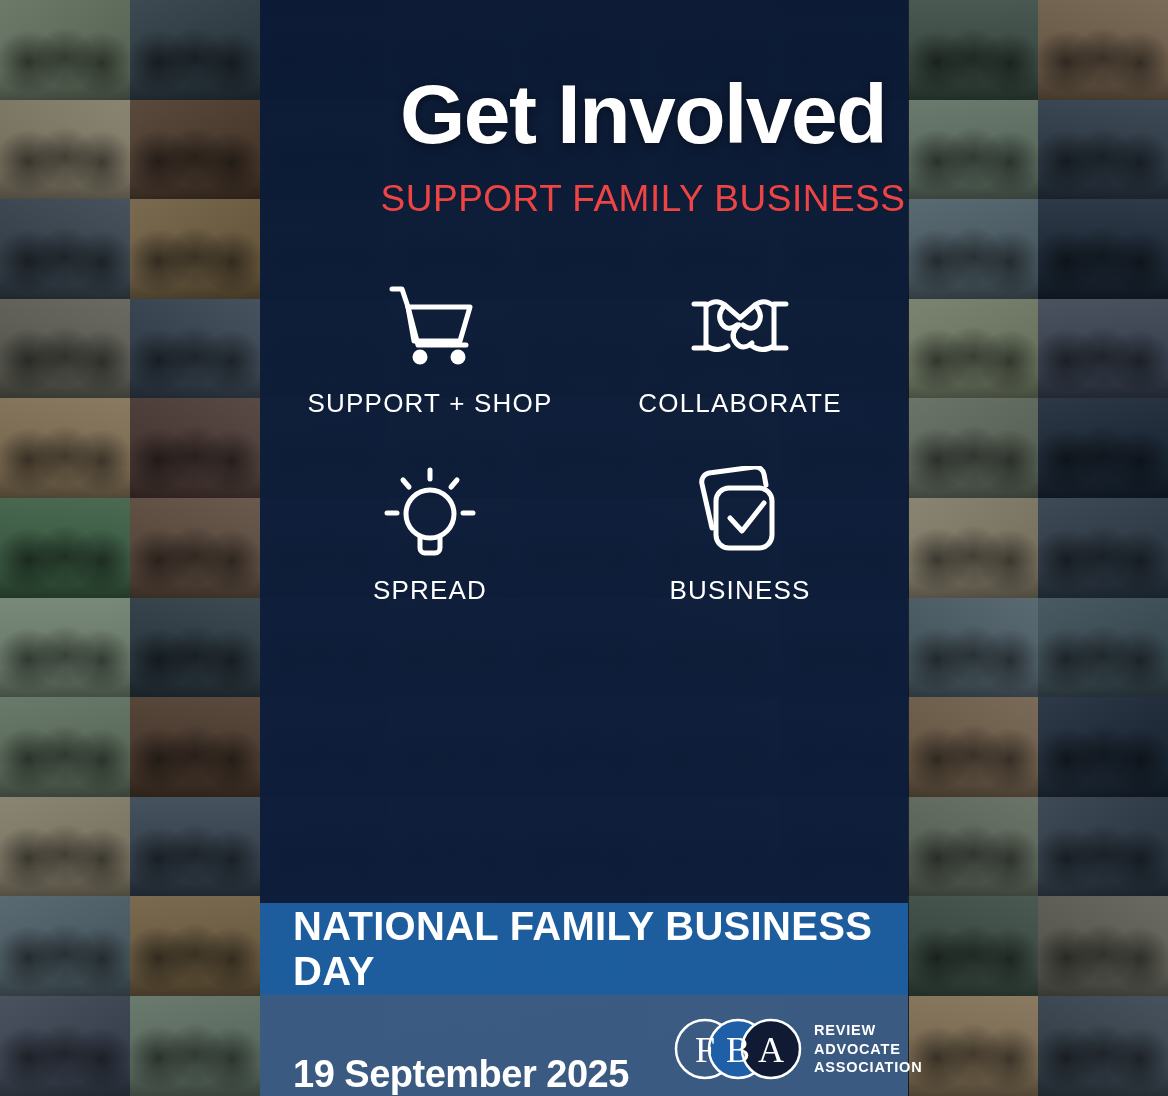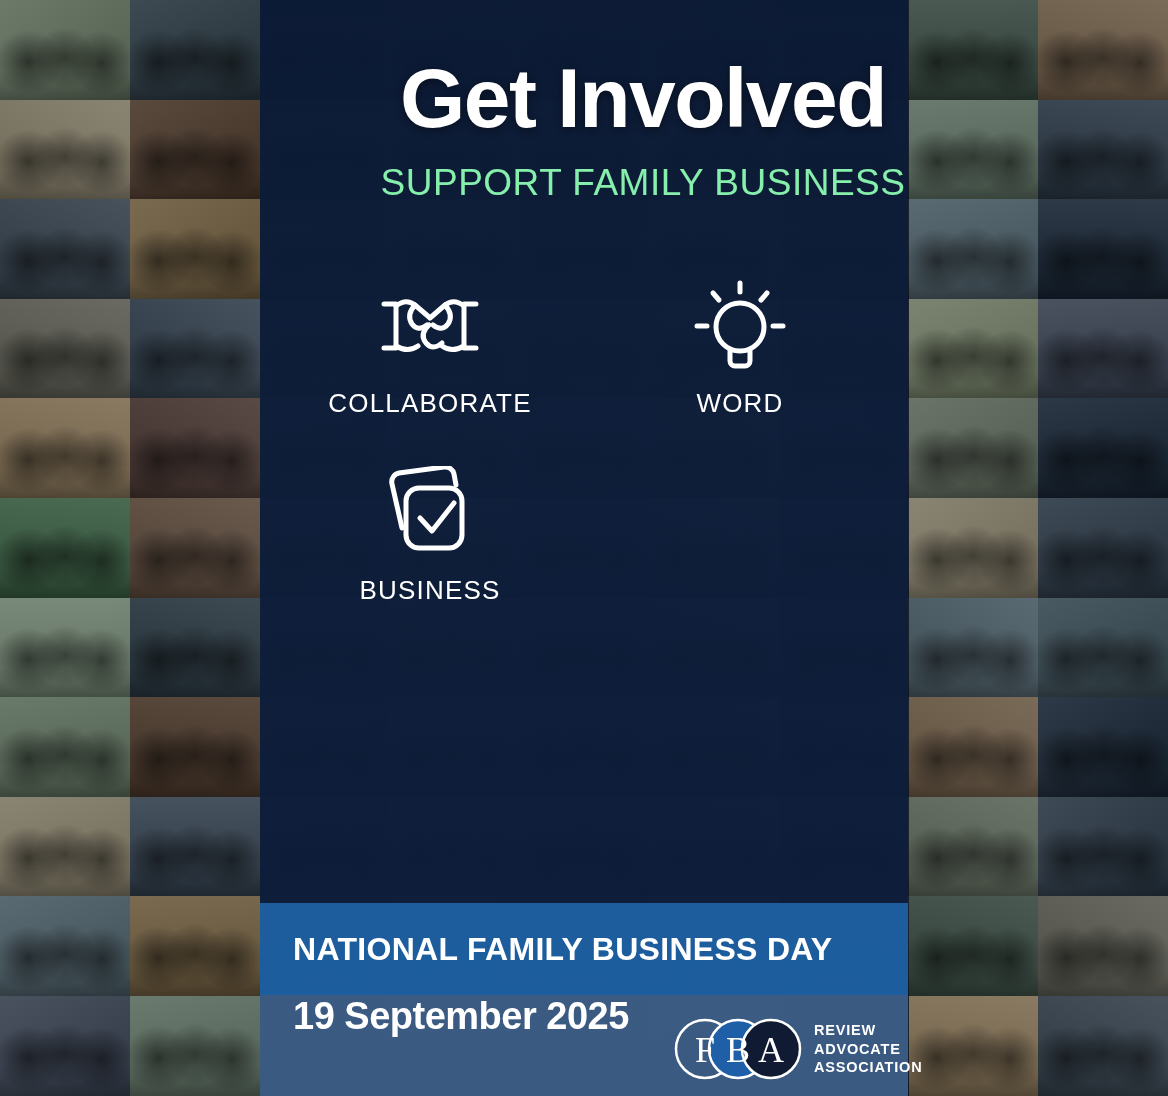"Get Involved" .headline-wrap { top: 56px -> 72px }
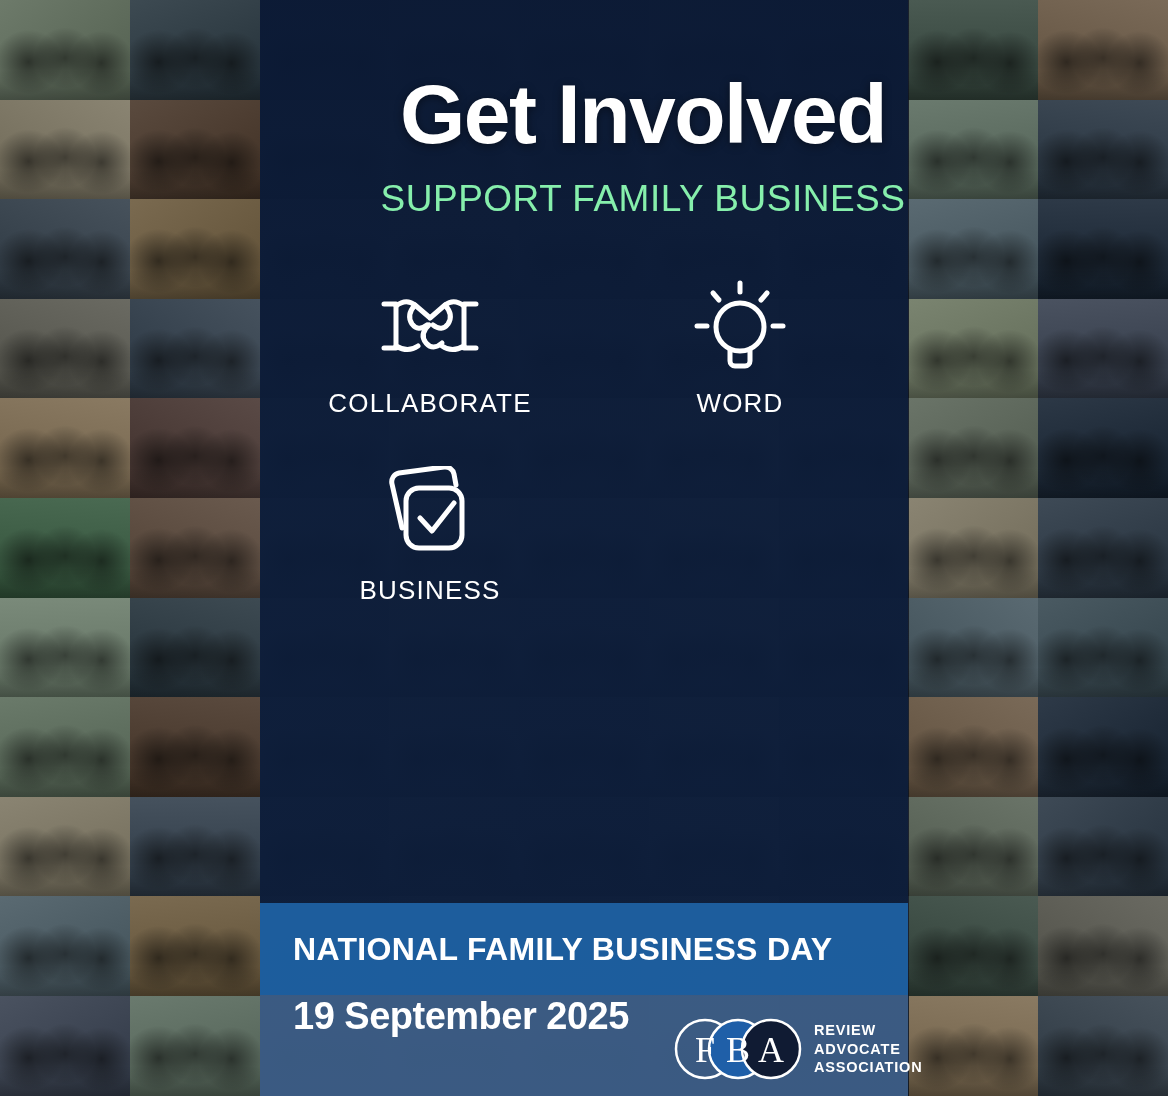"SUPPORT FAMILY BUSINESS" .subhead { color: #86efac -> #ef4444 }
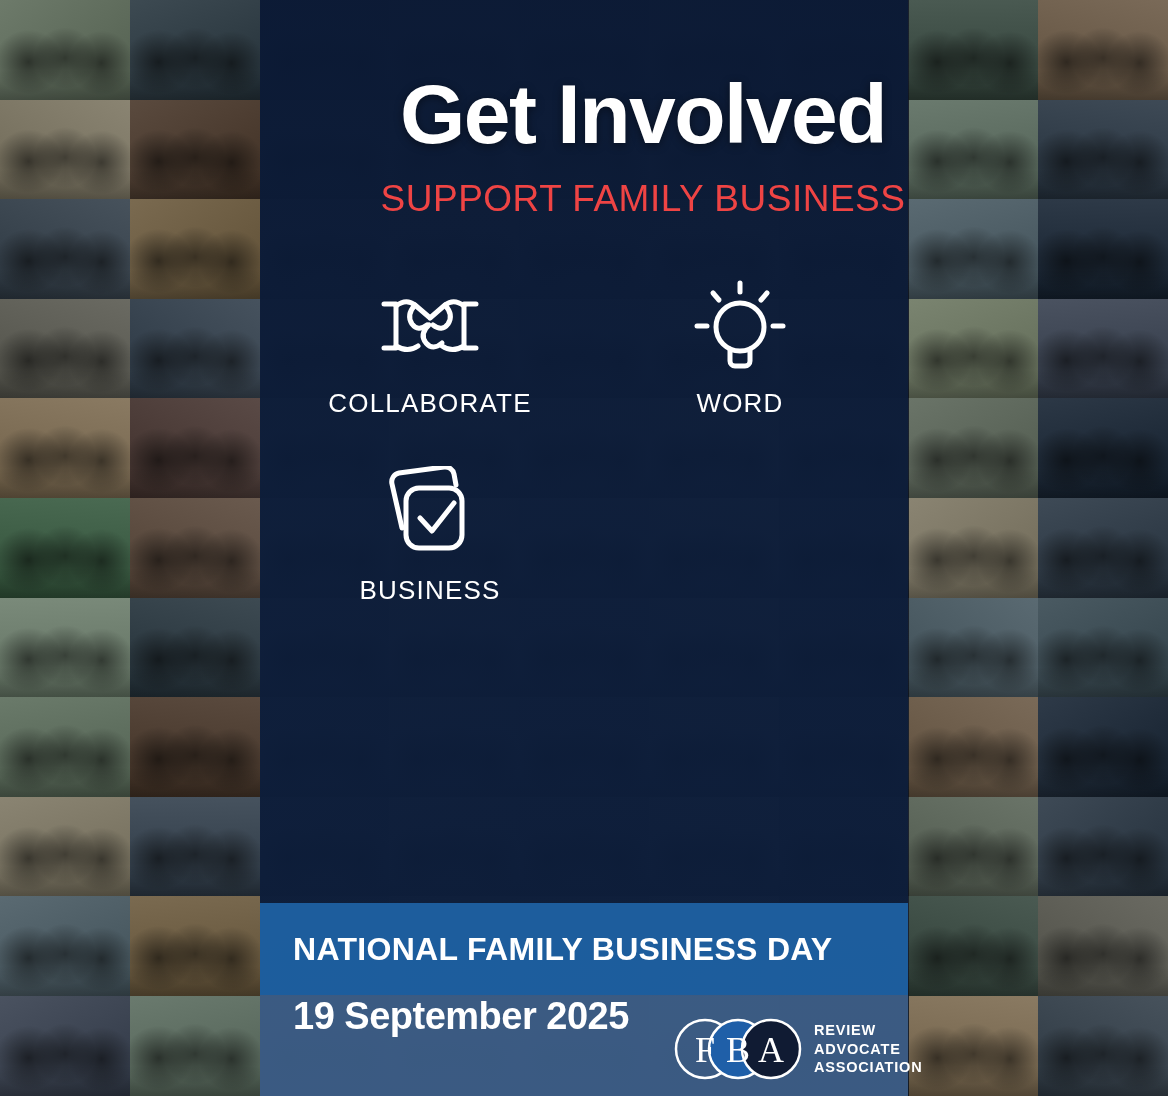"SUPPORT + SHOP" div.icon-cell { html: none -> <div> <div> <svg> <path></path> <path></path> <path></path> <circle></circle> <circle></circle> </svg> </div> <div>SUPPORT + SHOP</div> </div> }
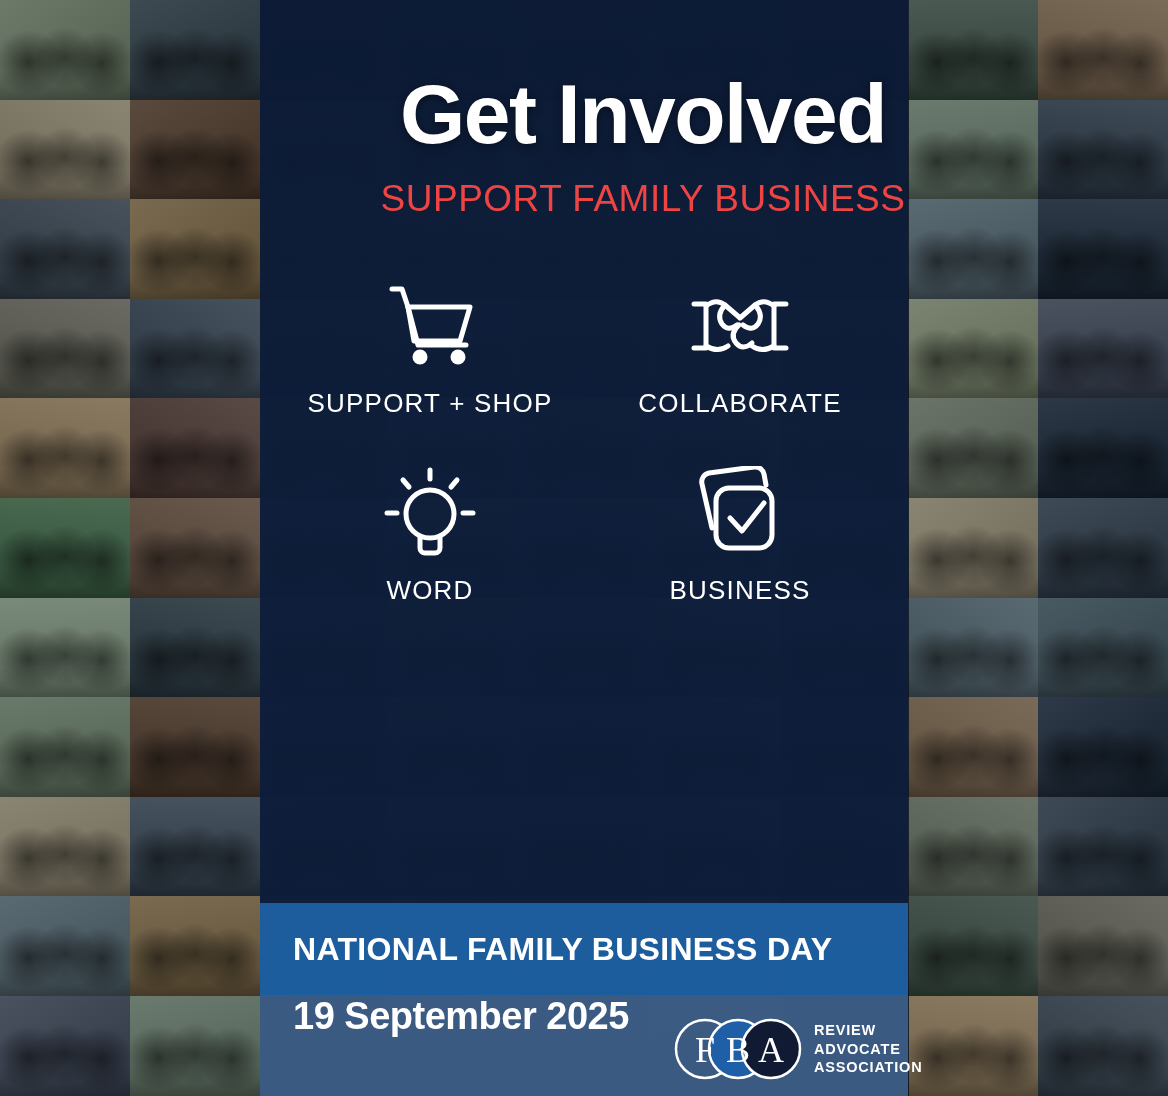"WORD" div.icon-label { text: WORD -> SPREAD }
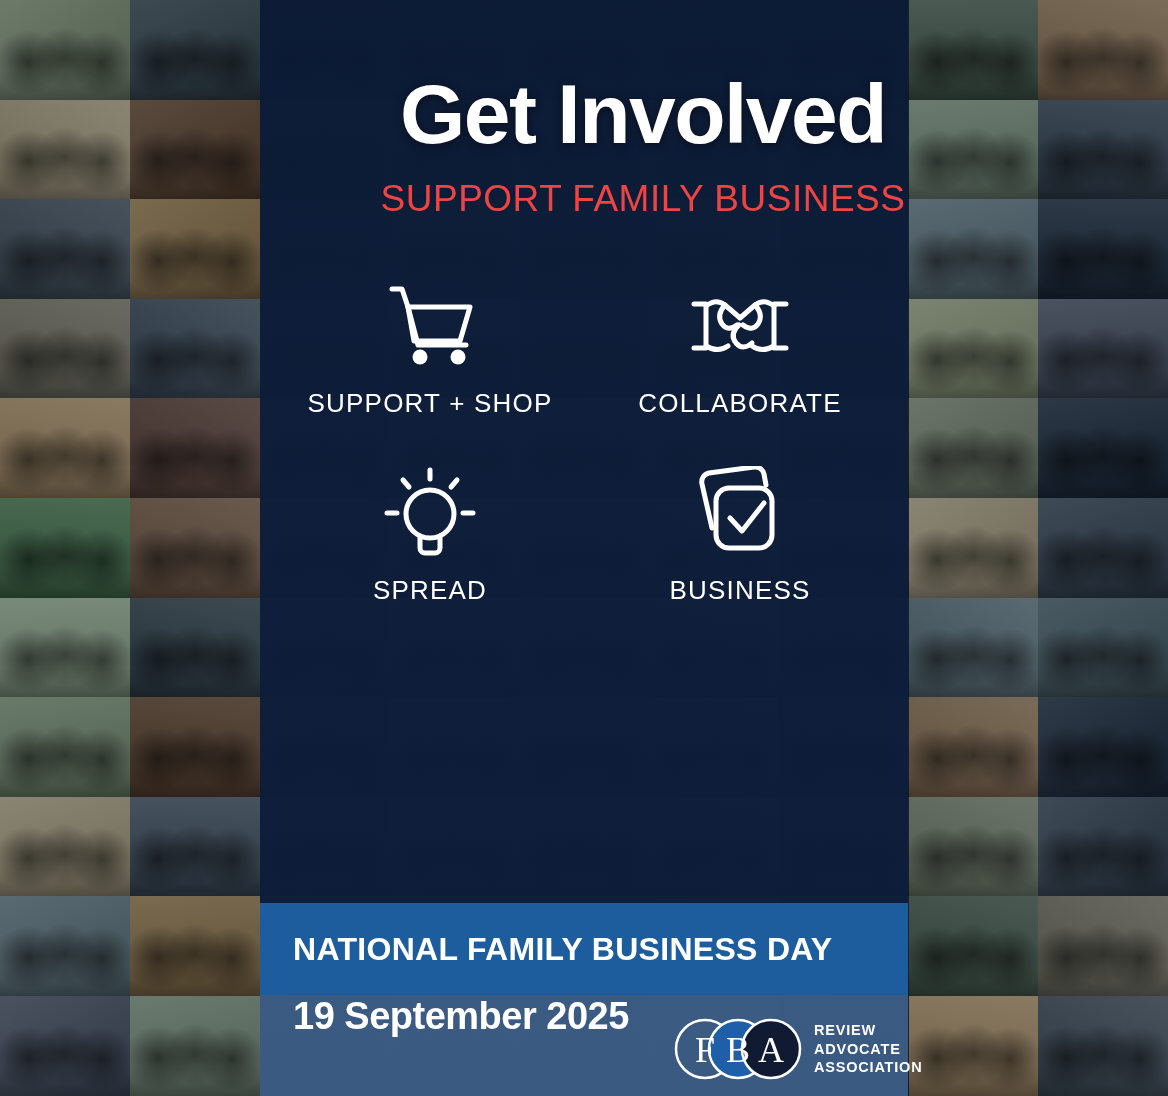"NATIONAL FAMILY BUSINESS DAY" .band-day .txt { font-size: 32px -> 40px }
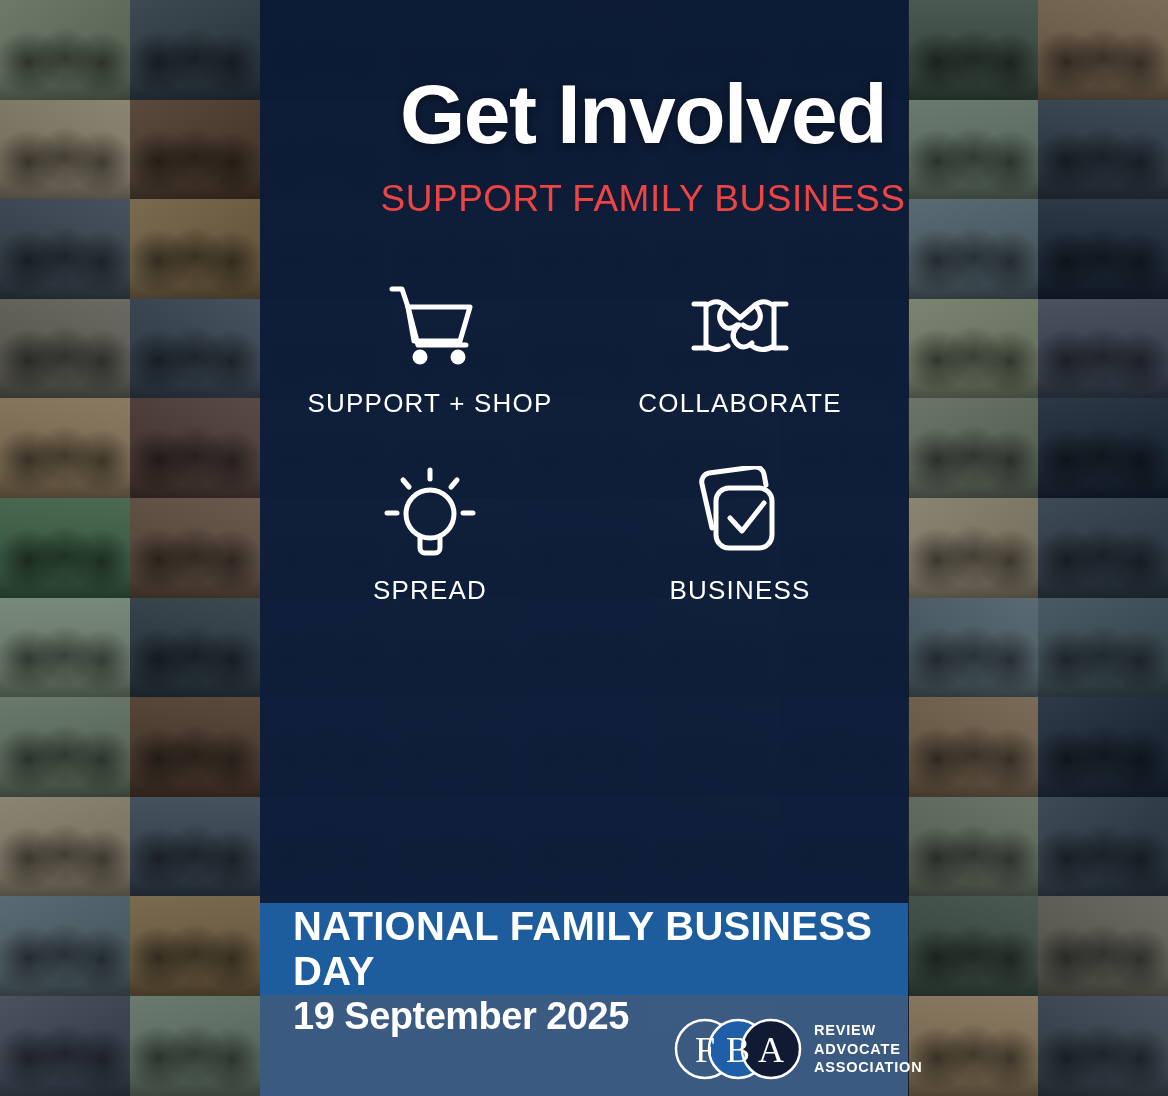"19 September 2025" .band-foot { align-items: flex-start -> flex-end }
